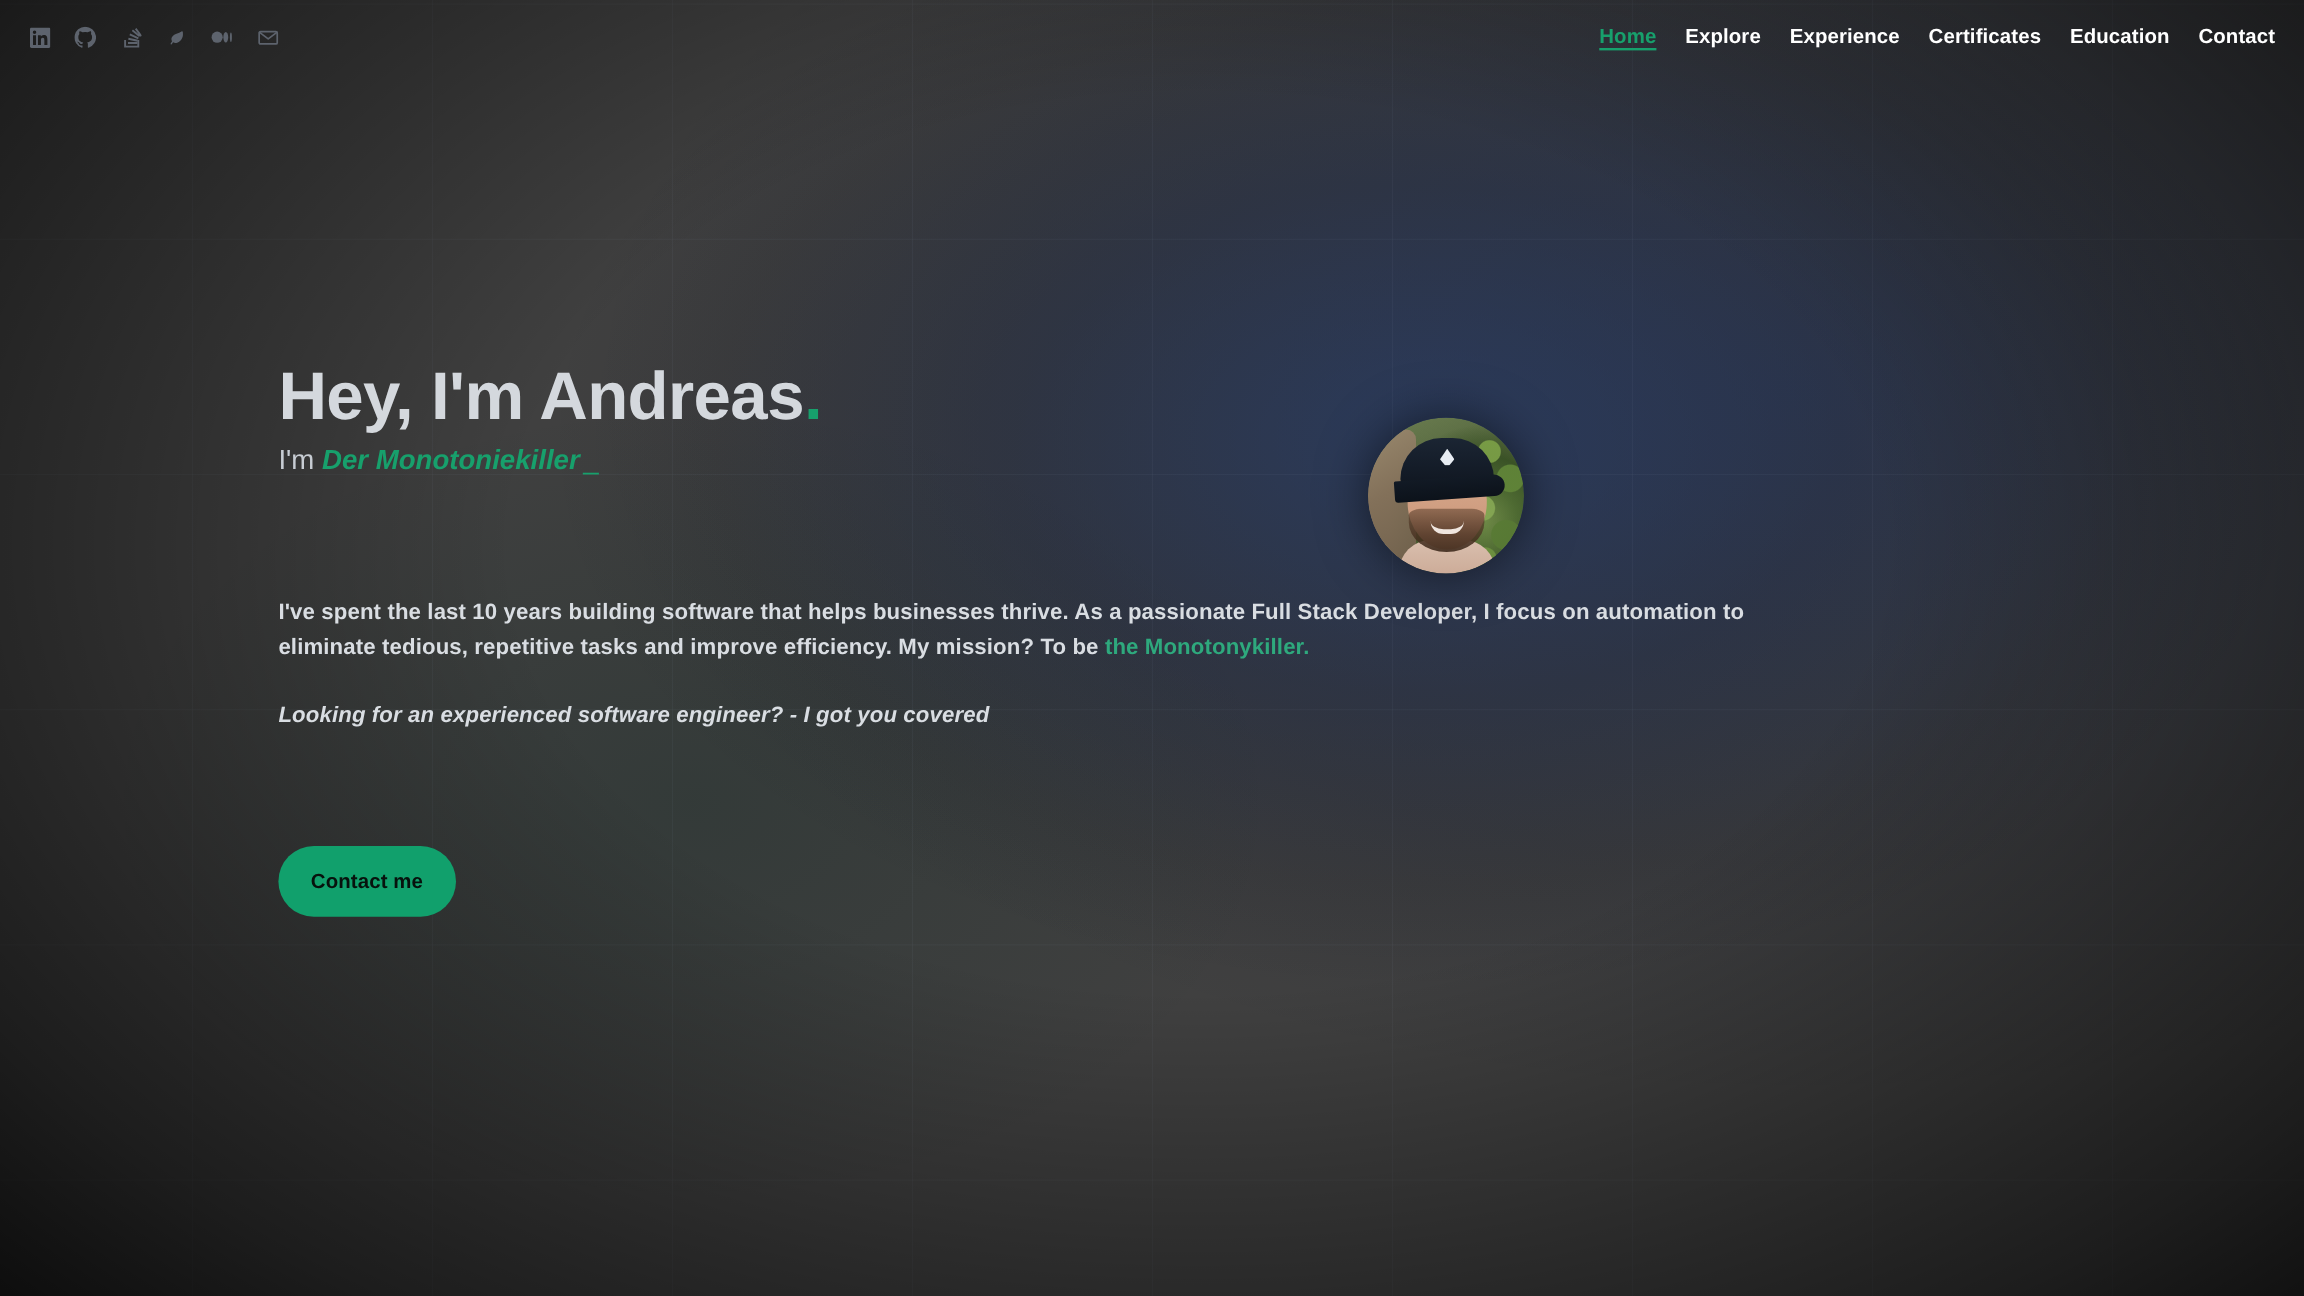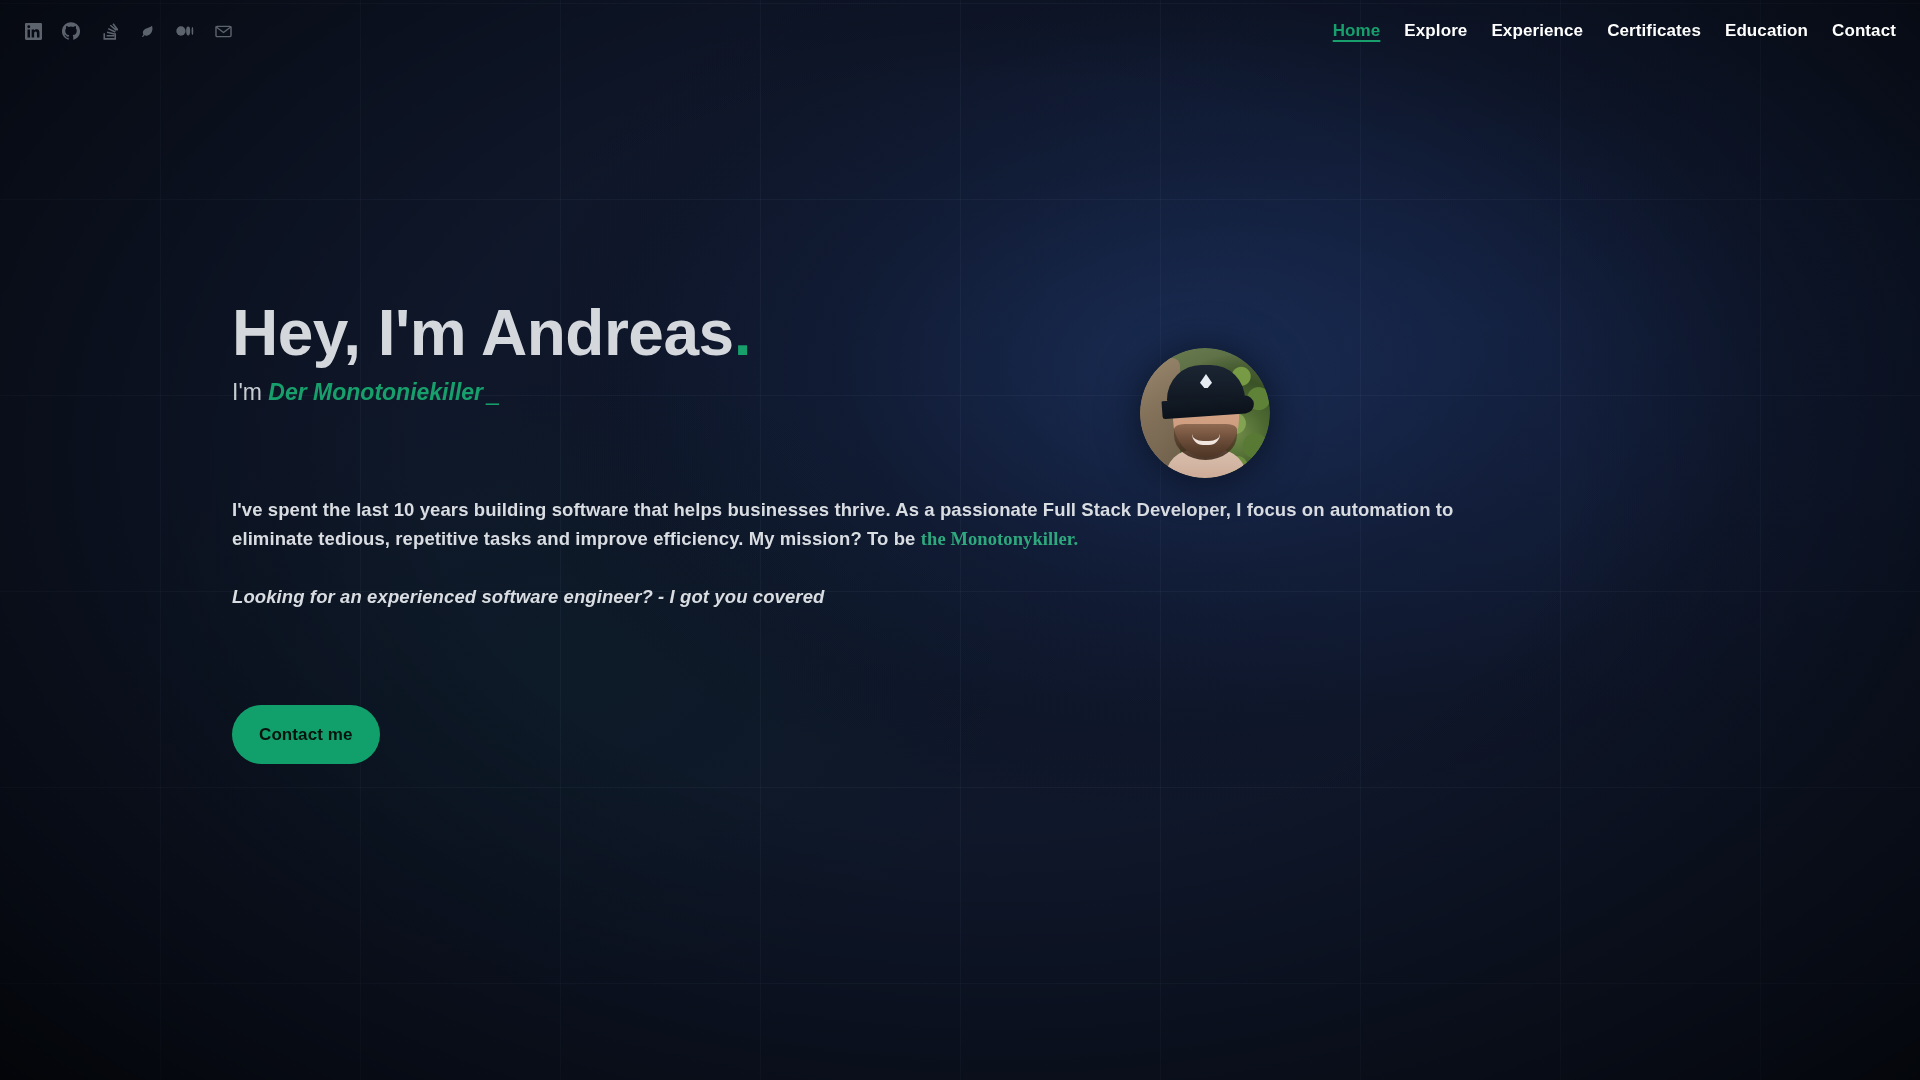"Home" .page { background: #0f172a -> #404040 }
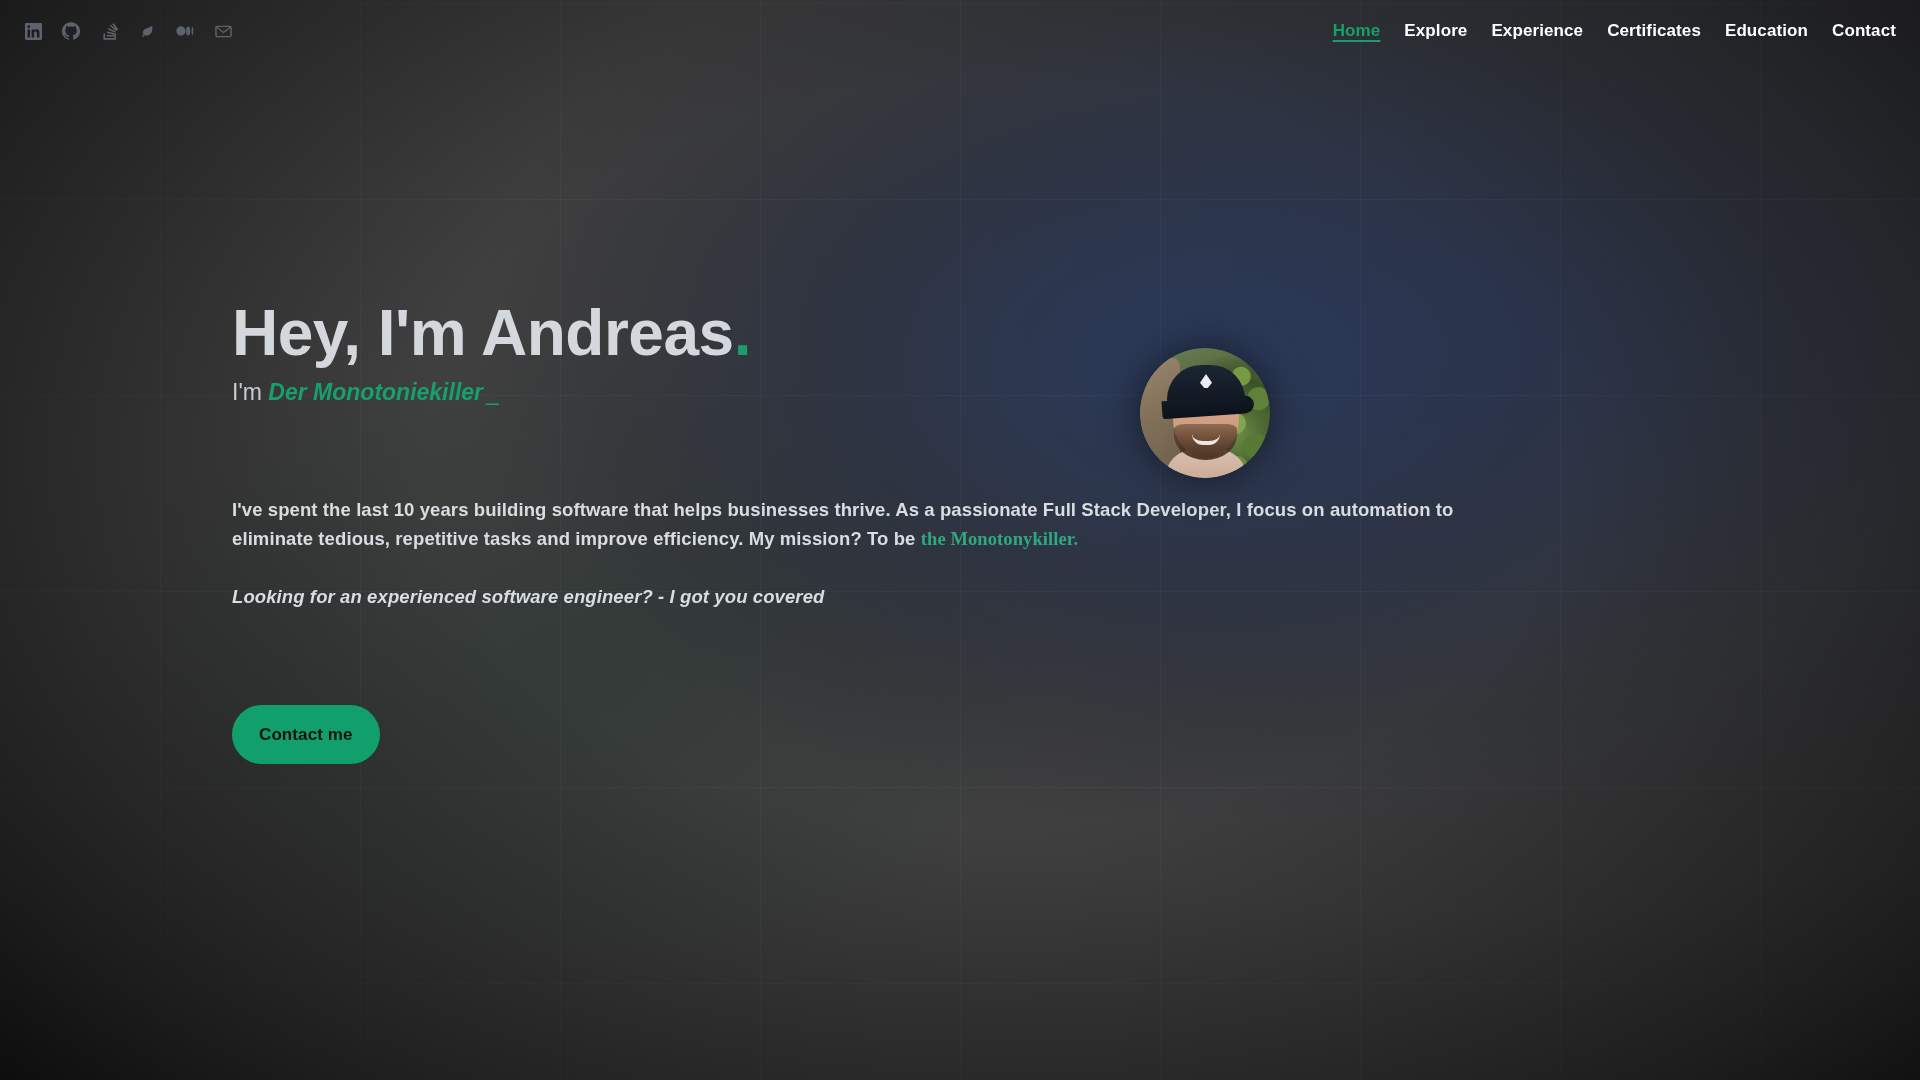"Hey, I'm Andreas." .hero-title { font-size: 64px -> 56px }
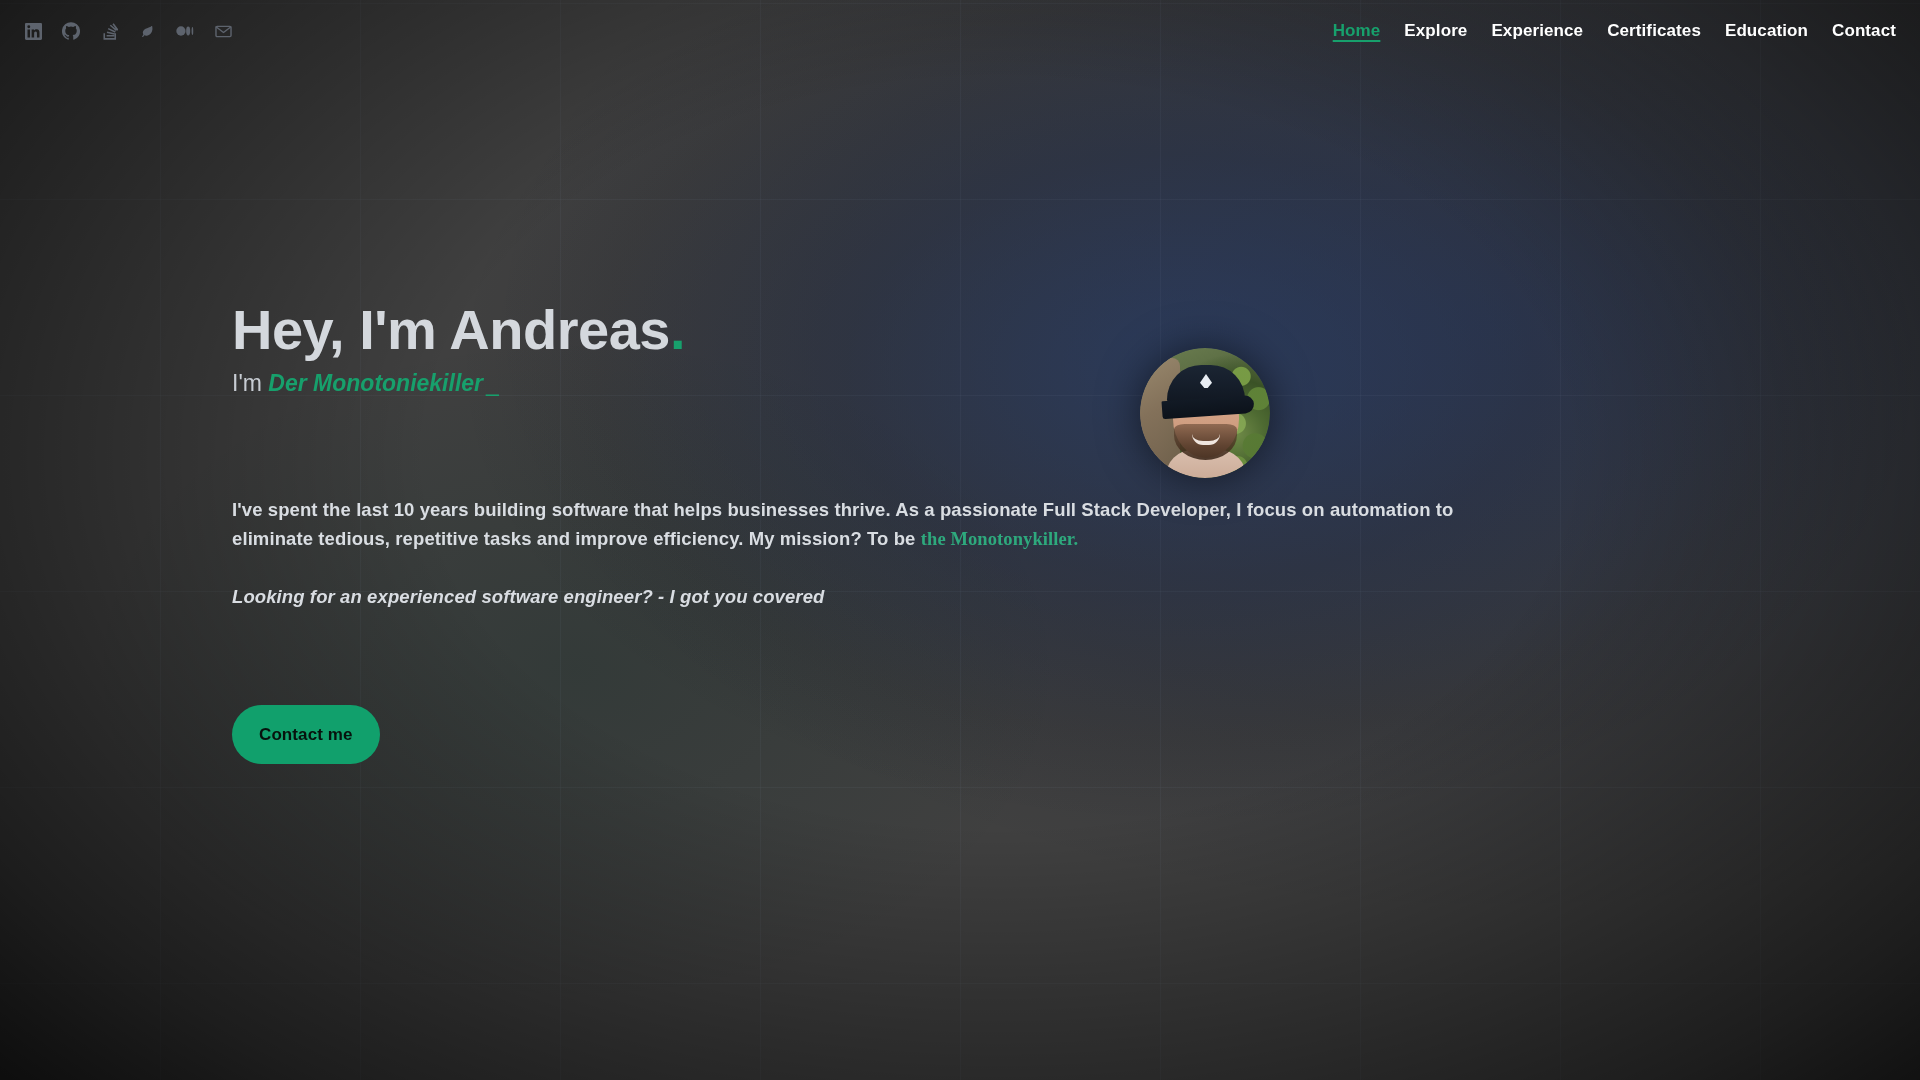"the Monotonykiller." .para .green { font-family: Liberation Serif, serif -> none }
